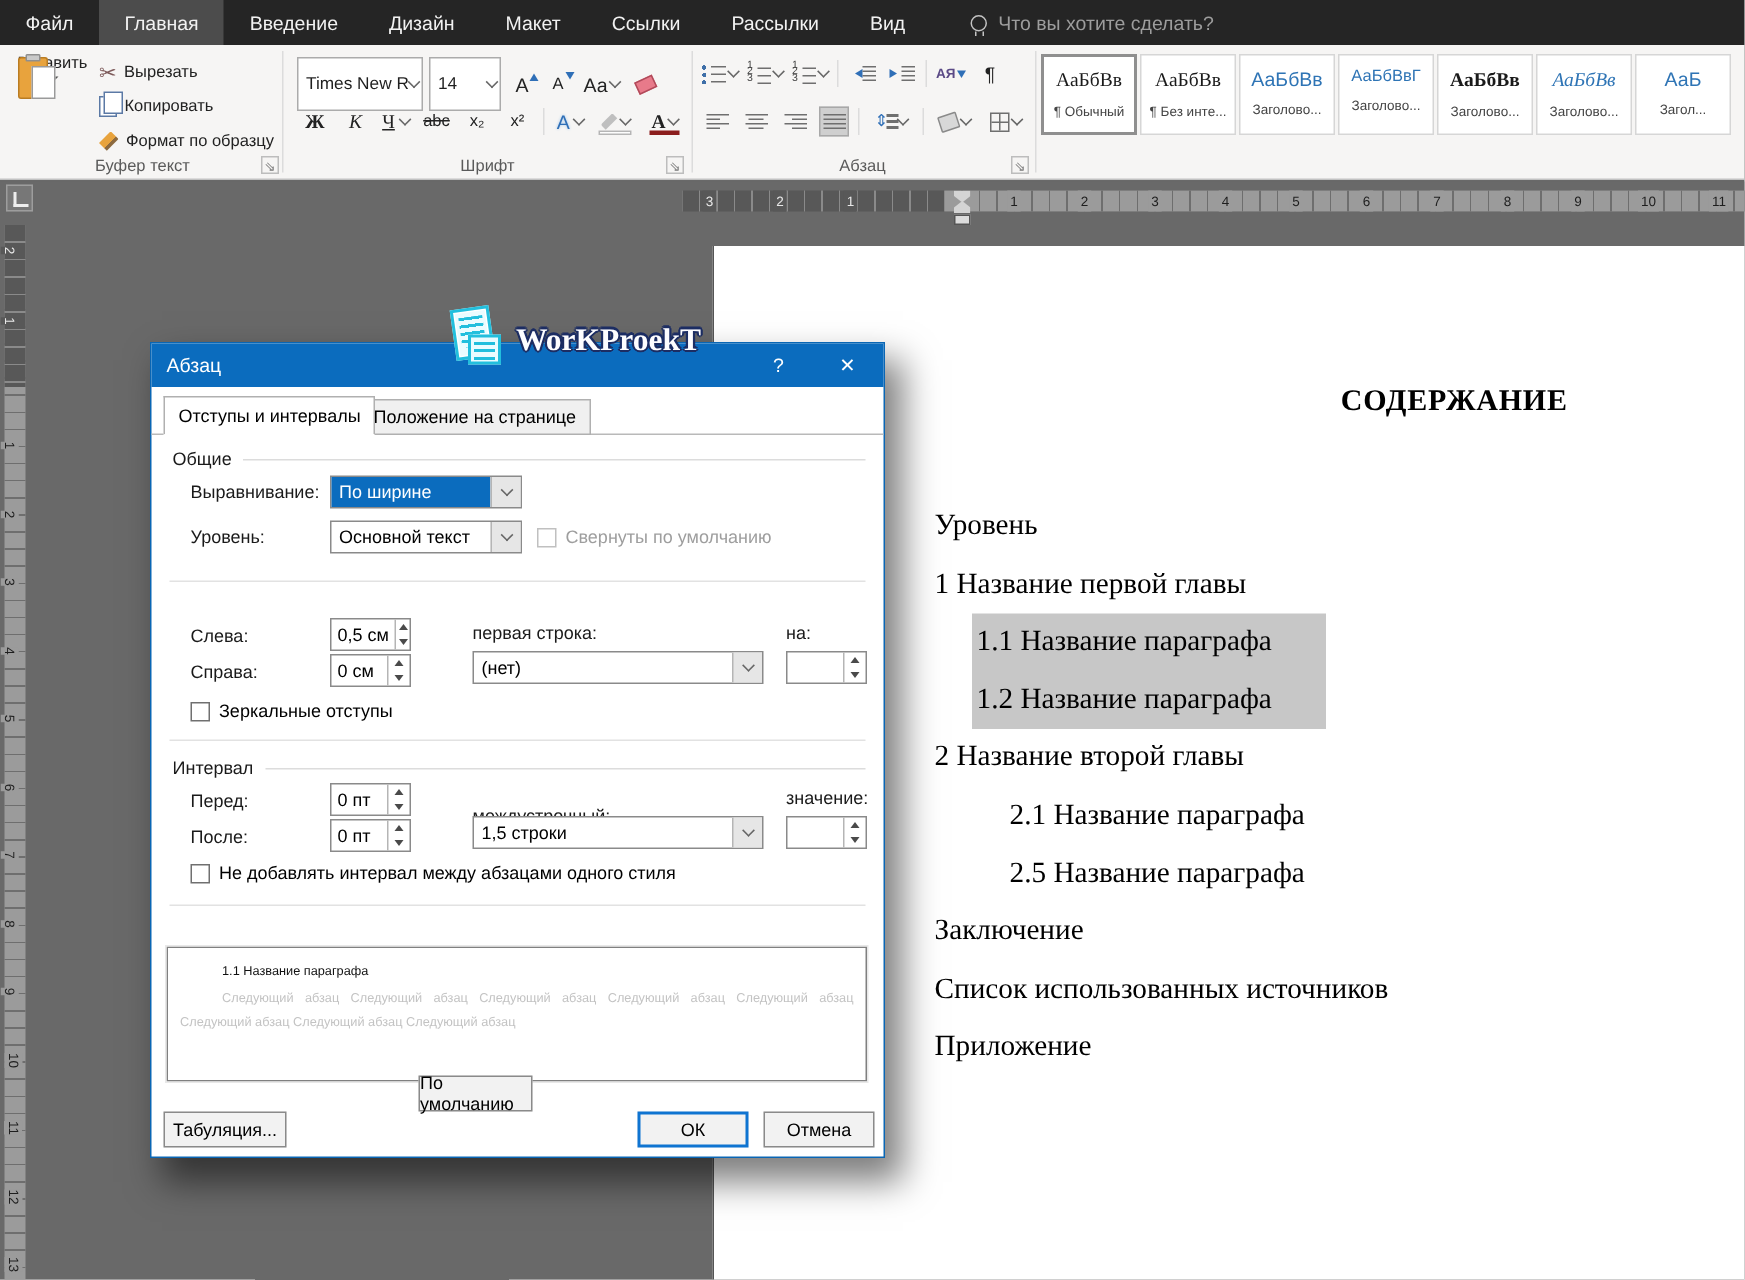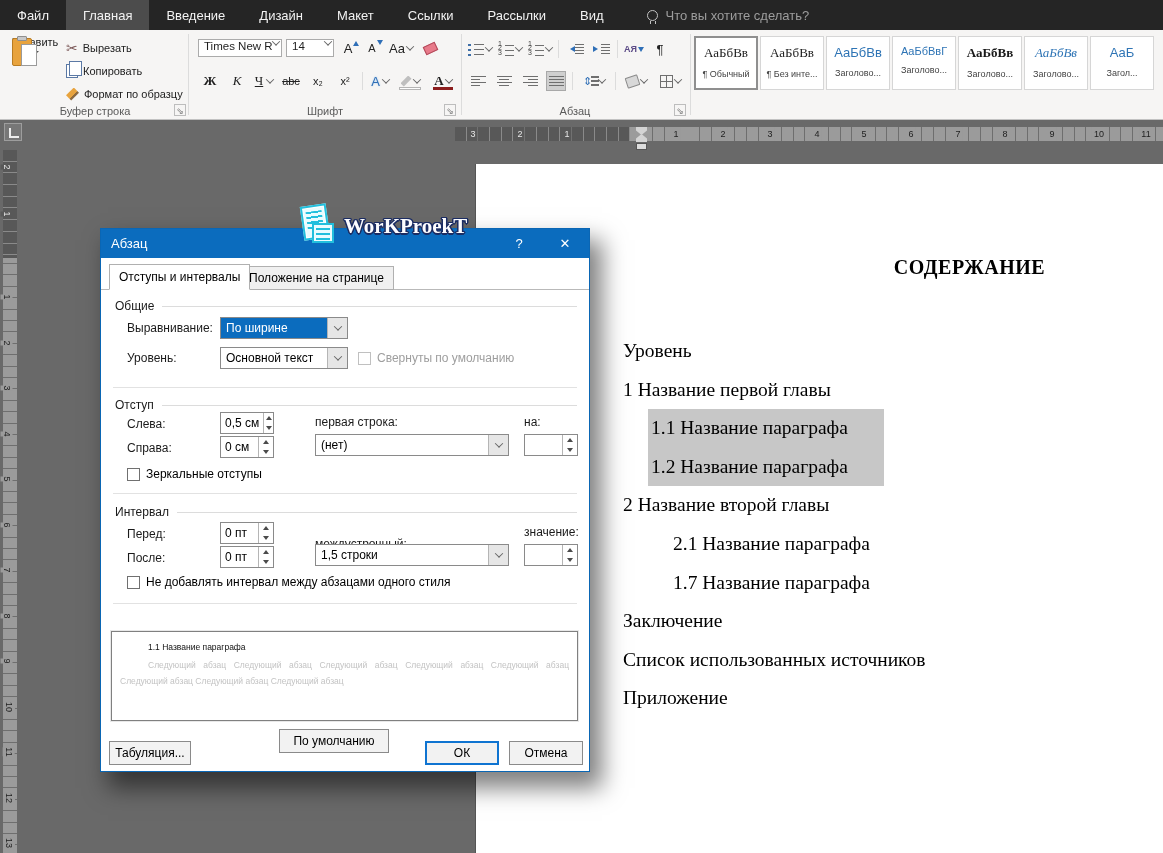"Times New R" .combo-sm { align-items: flex-start -> center; height: 18px -> 36px }
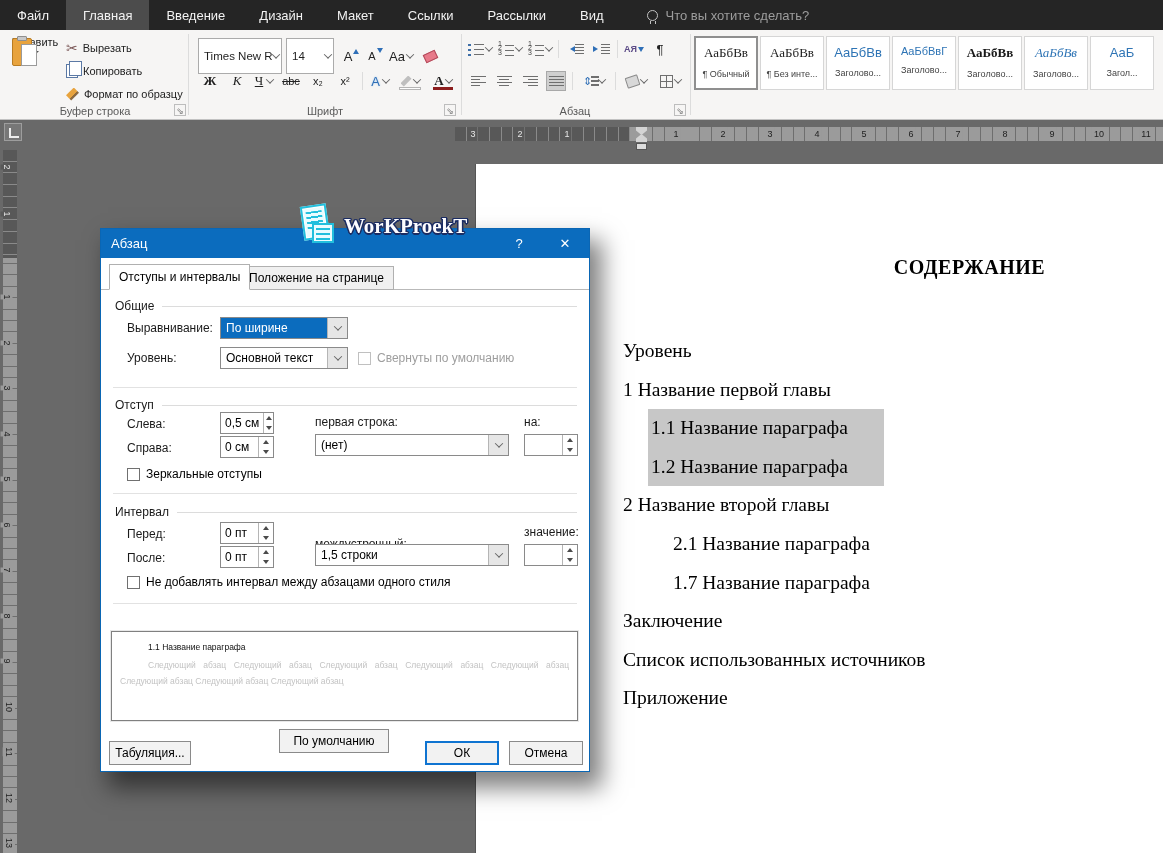"Буфер строка" div.grp-label { text: строка -> текст }
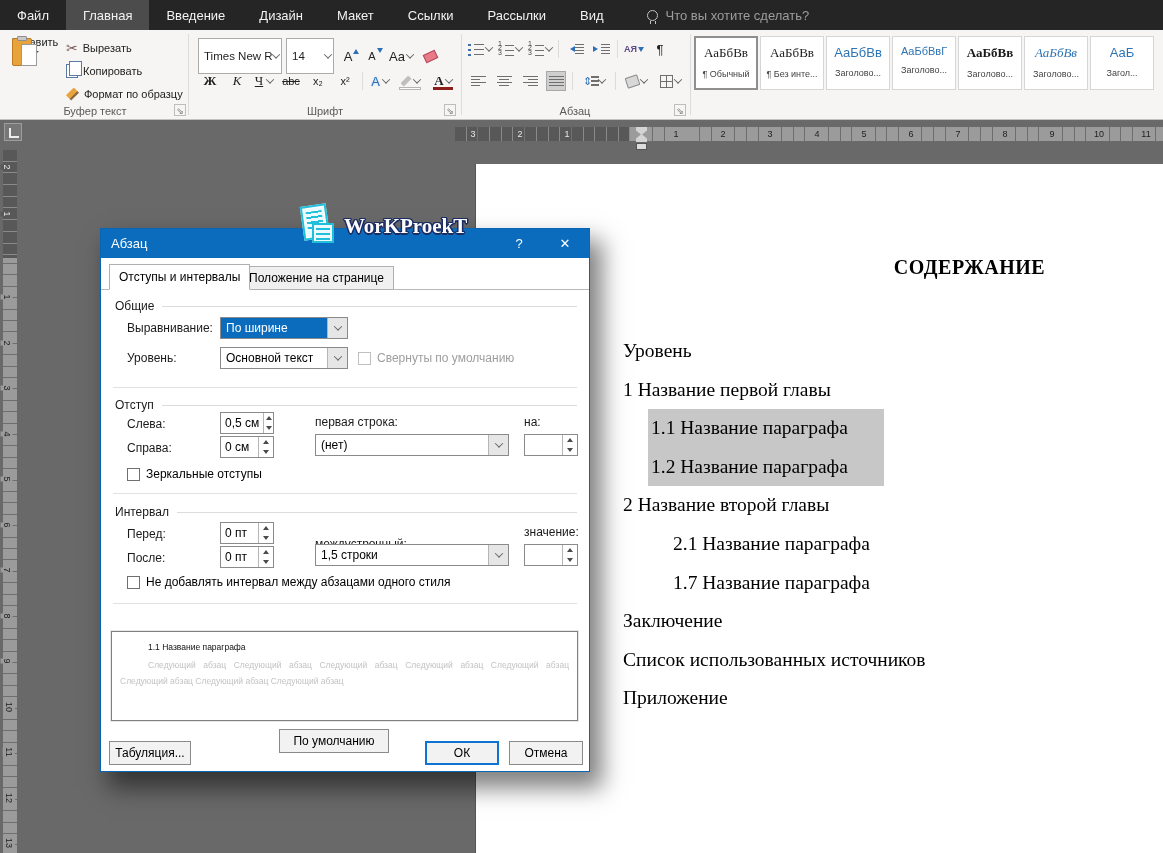"Отступ" div.sect { html: <div> <span>Отступ</span> <span></span> </div> -> none }
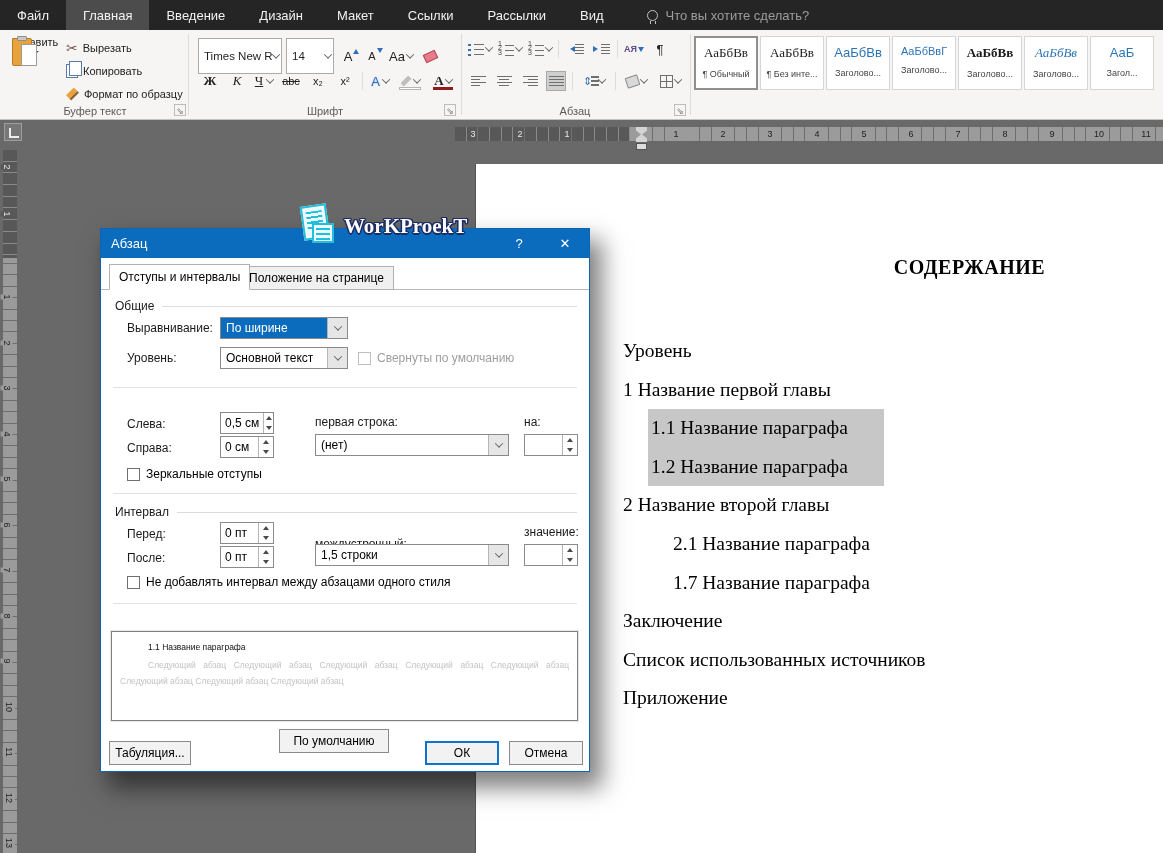"1.7 Название параграфа" span { text: 1.7 -> 2.5 }
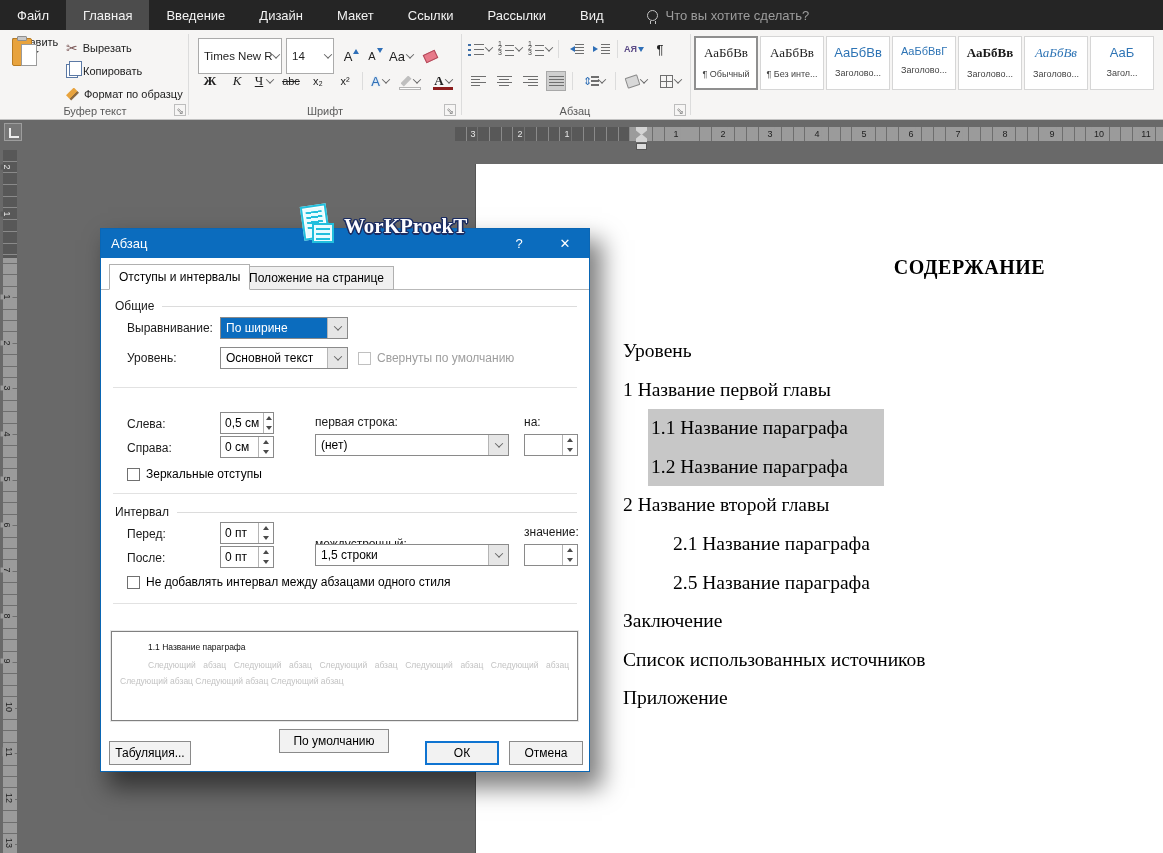"По умолчанию" div.dbtn { top: 500px -> 488px; width: 110px -> 76px }
